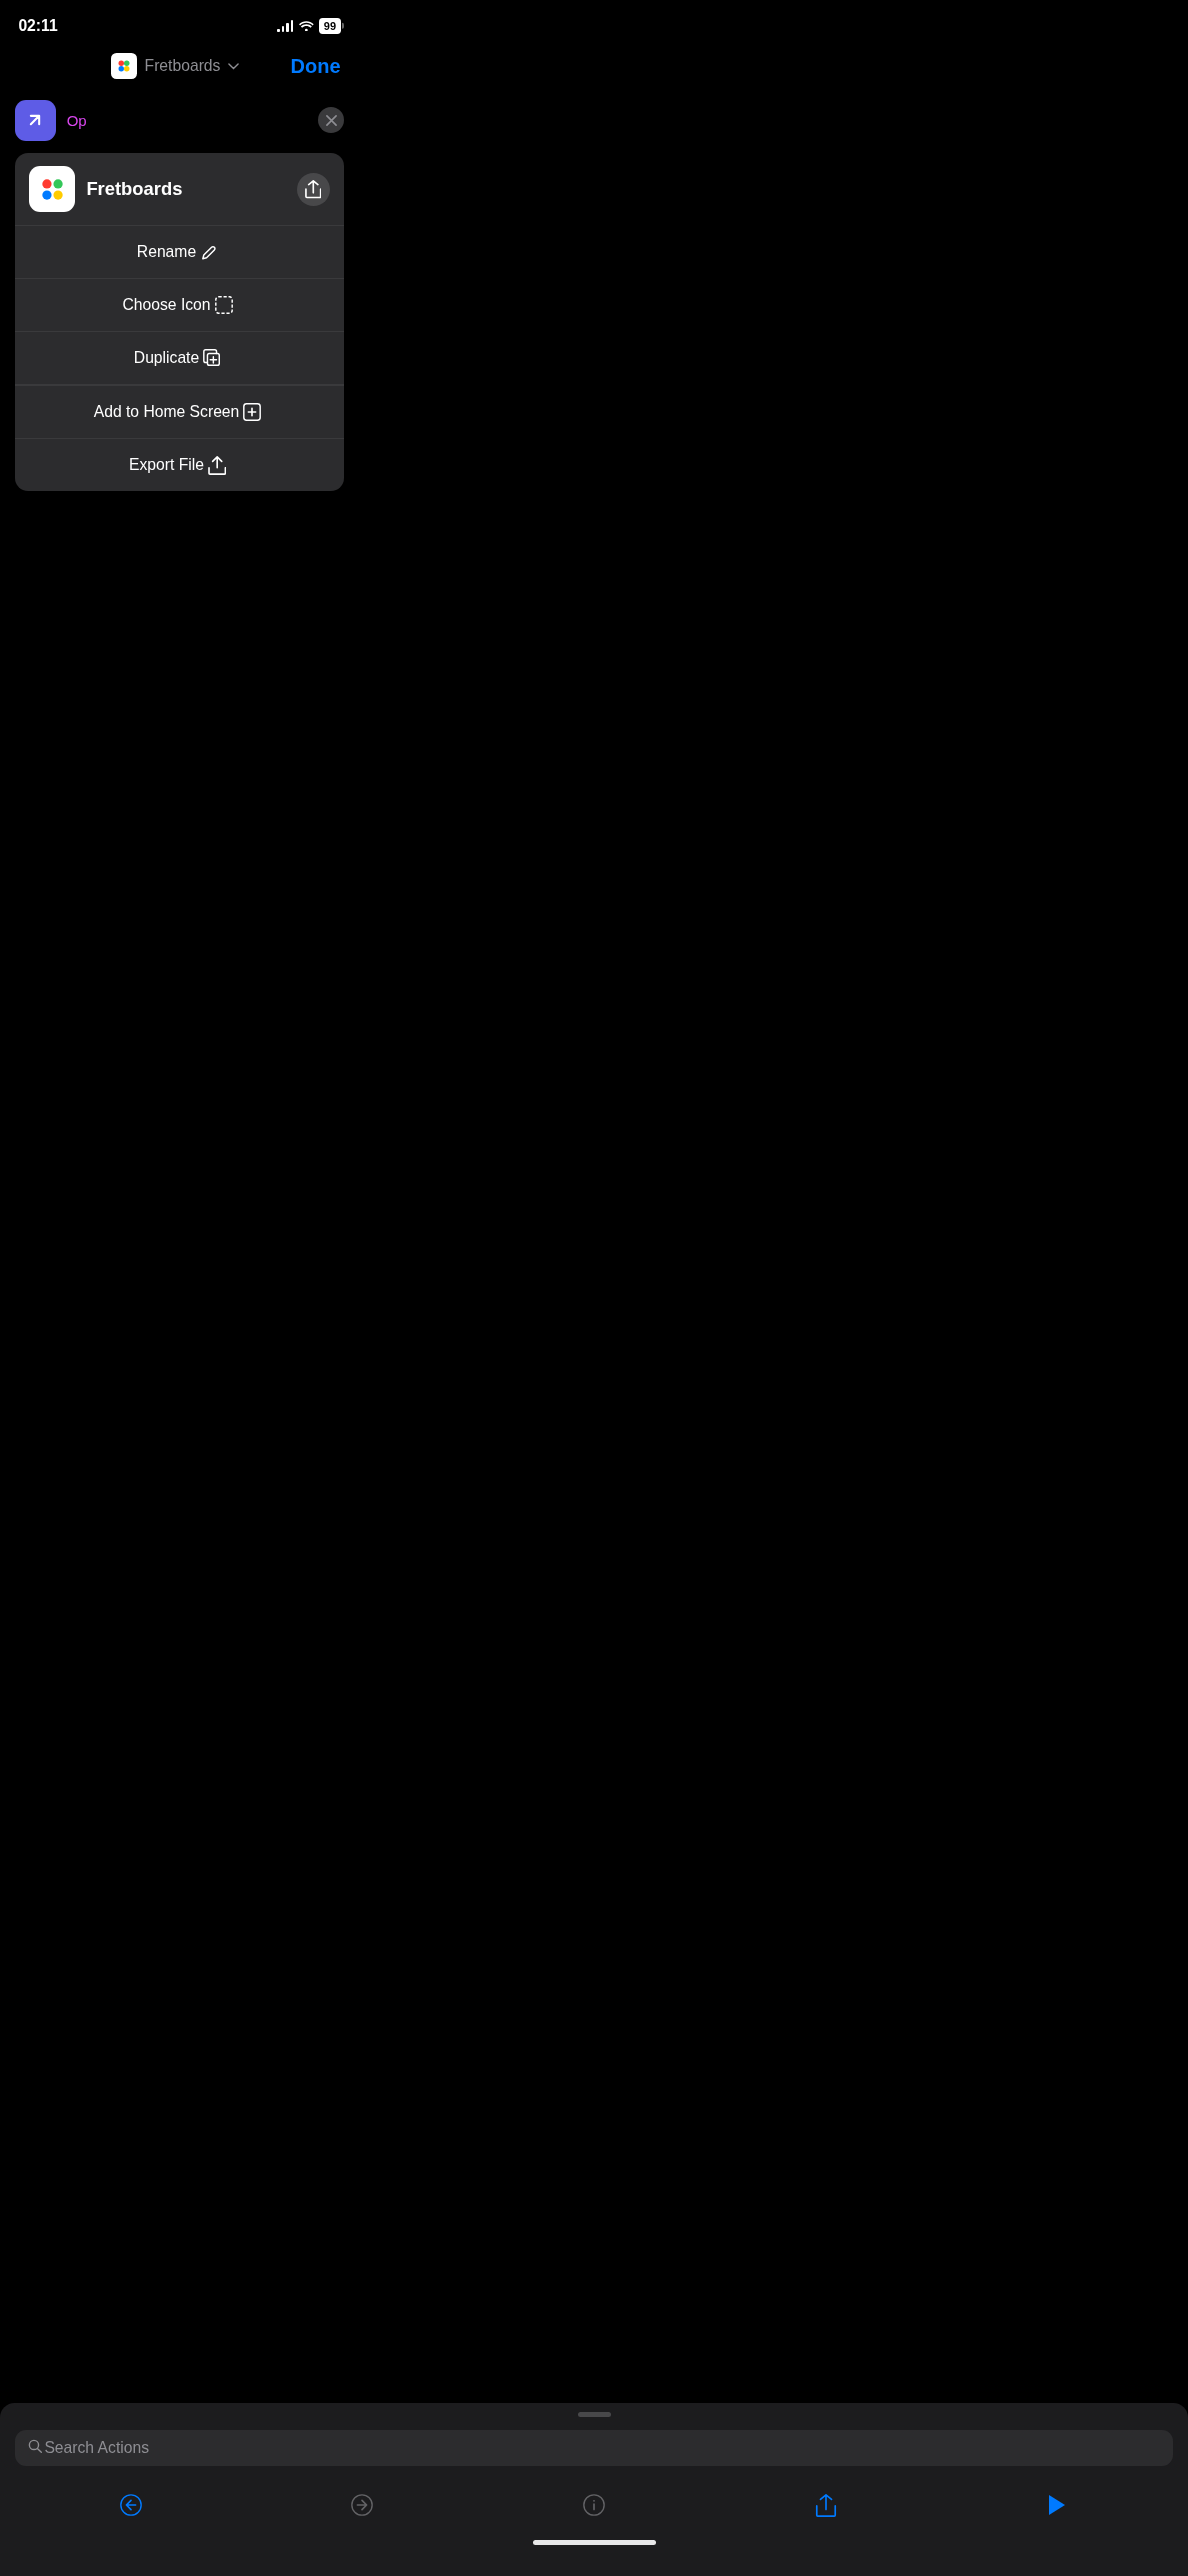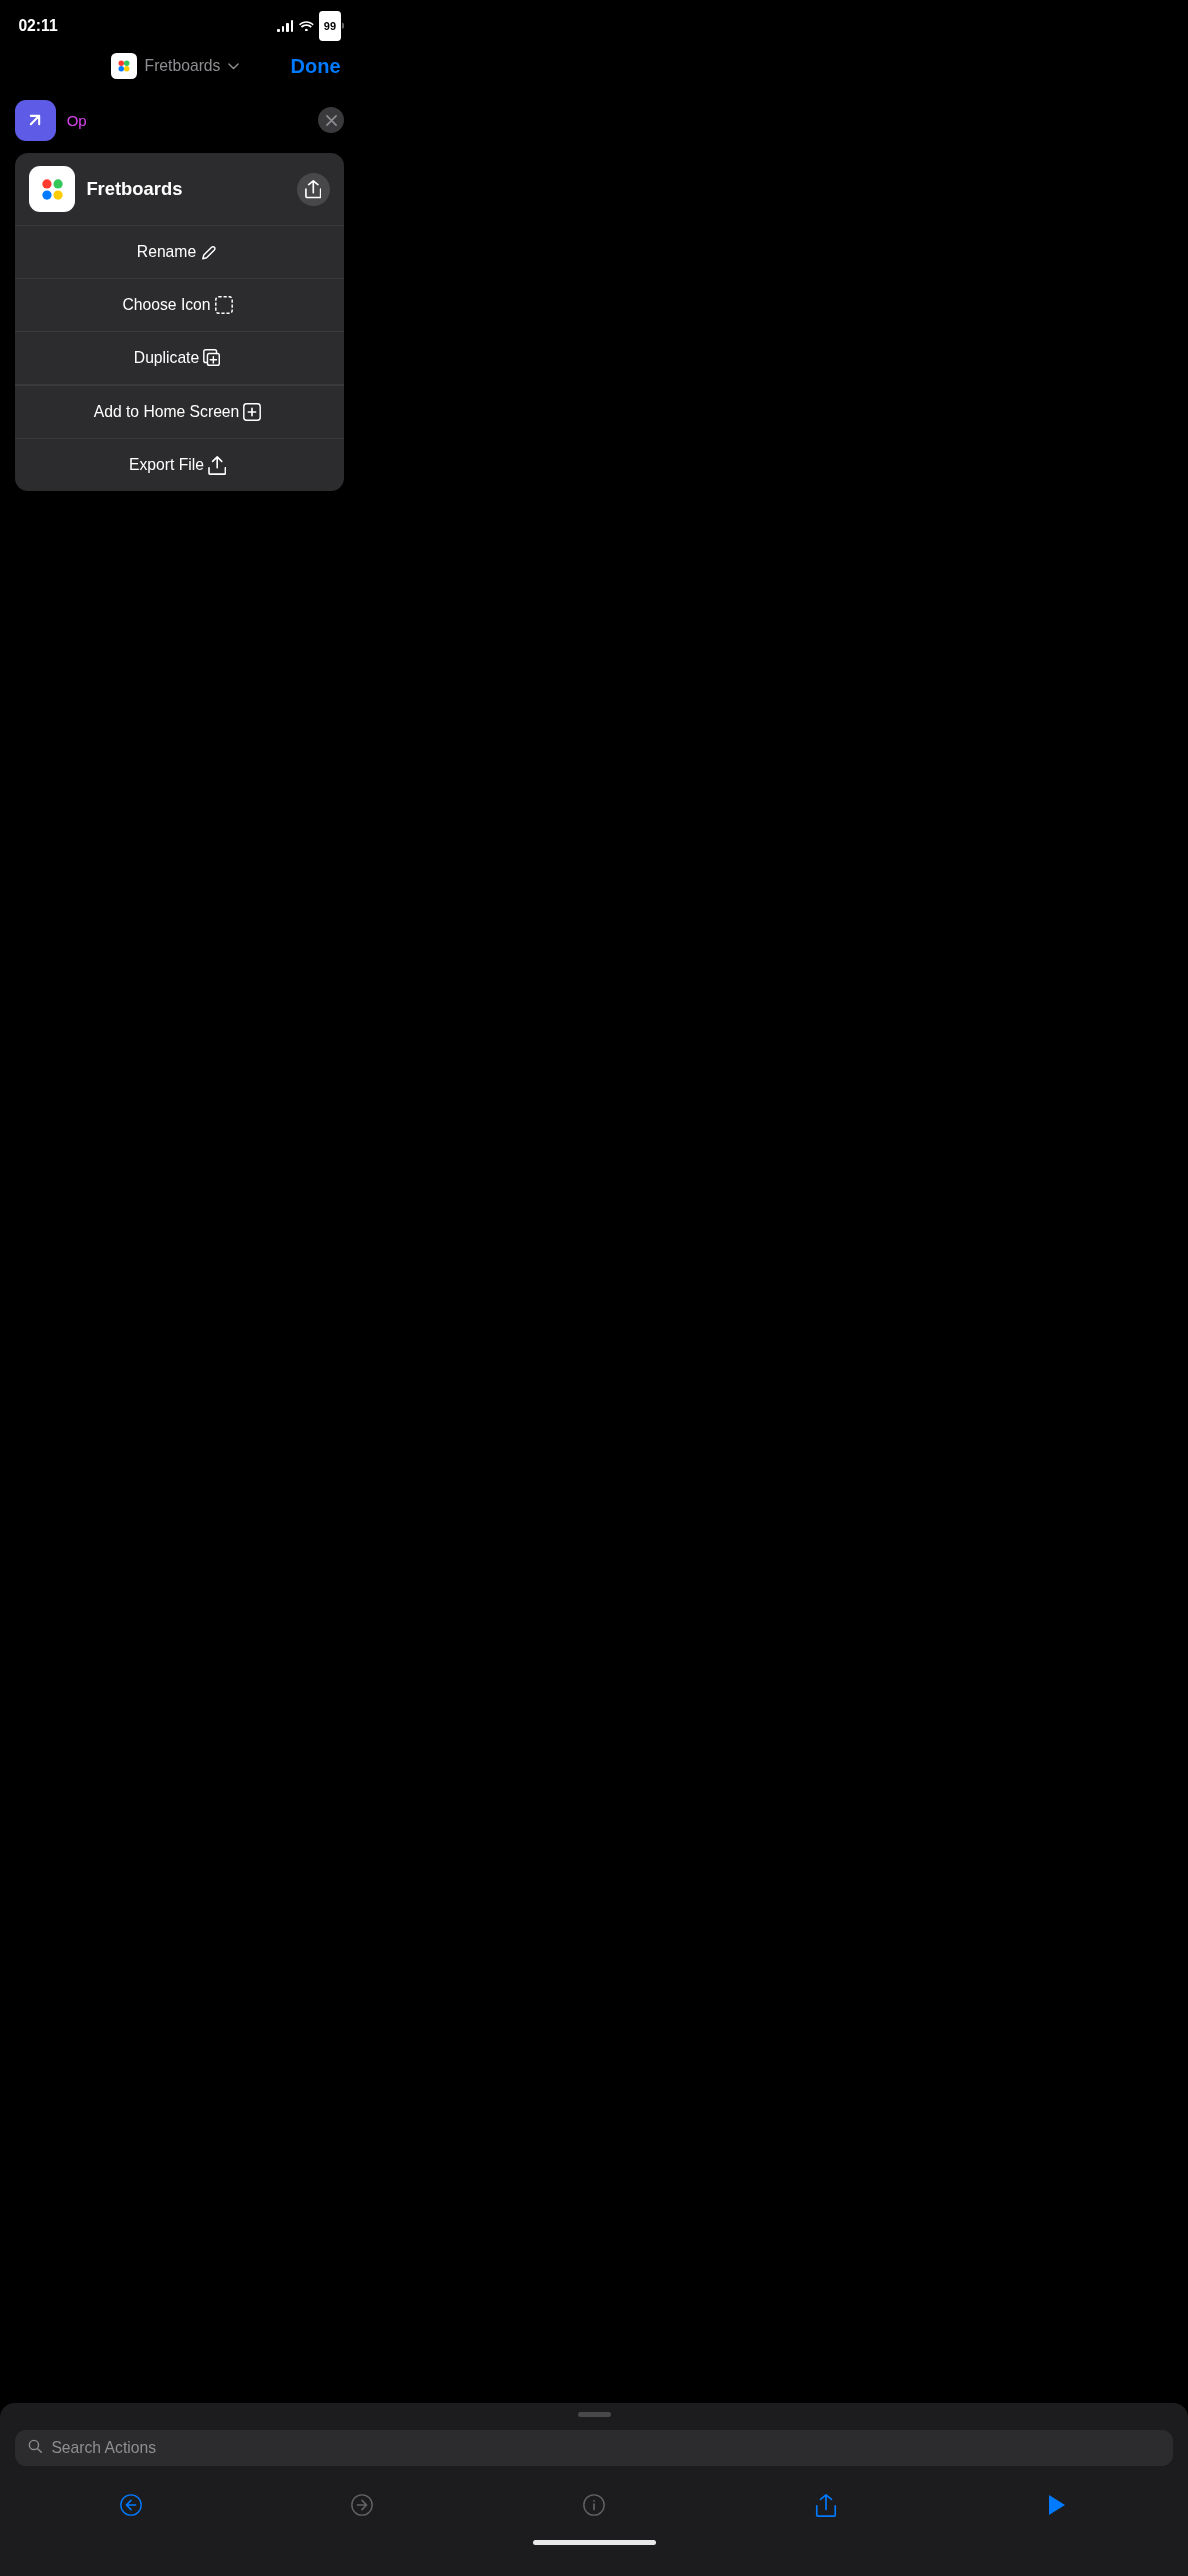"99" .battery-container { height: 30px -> 16px }
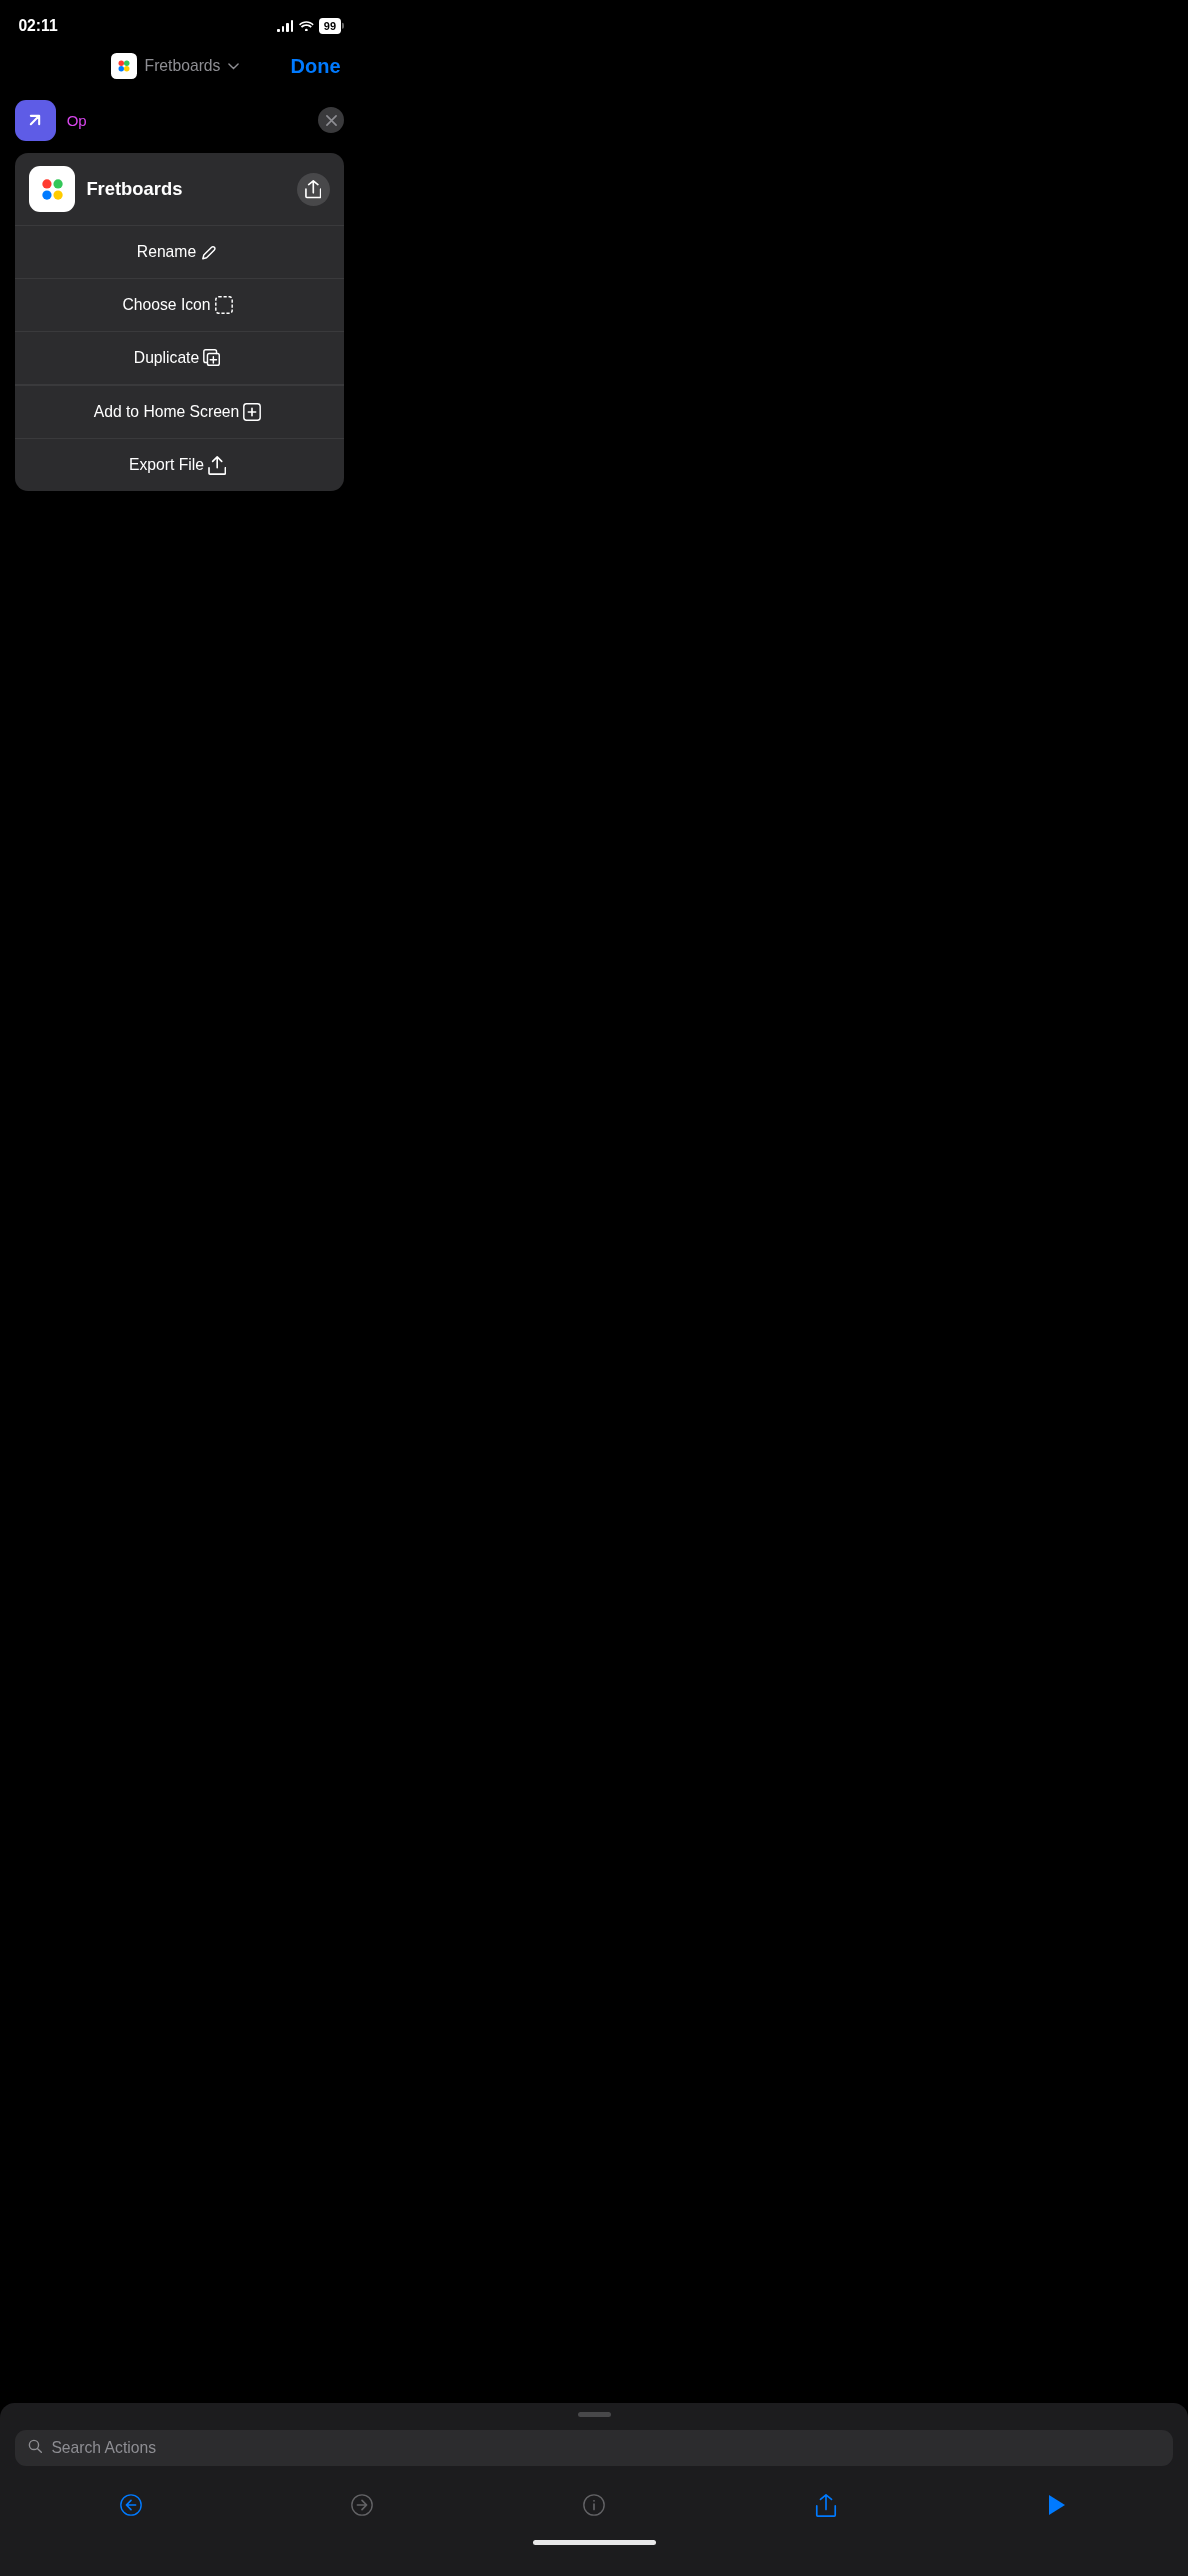"Search Actions" .search-bar { gap: 9px -> 2px }
